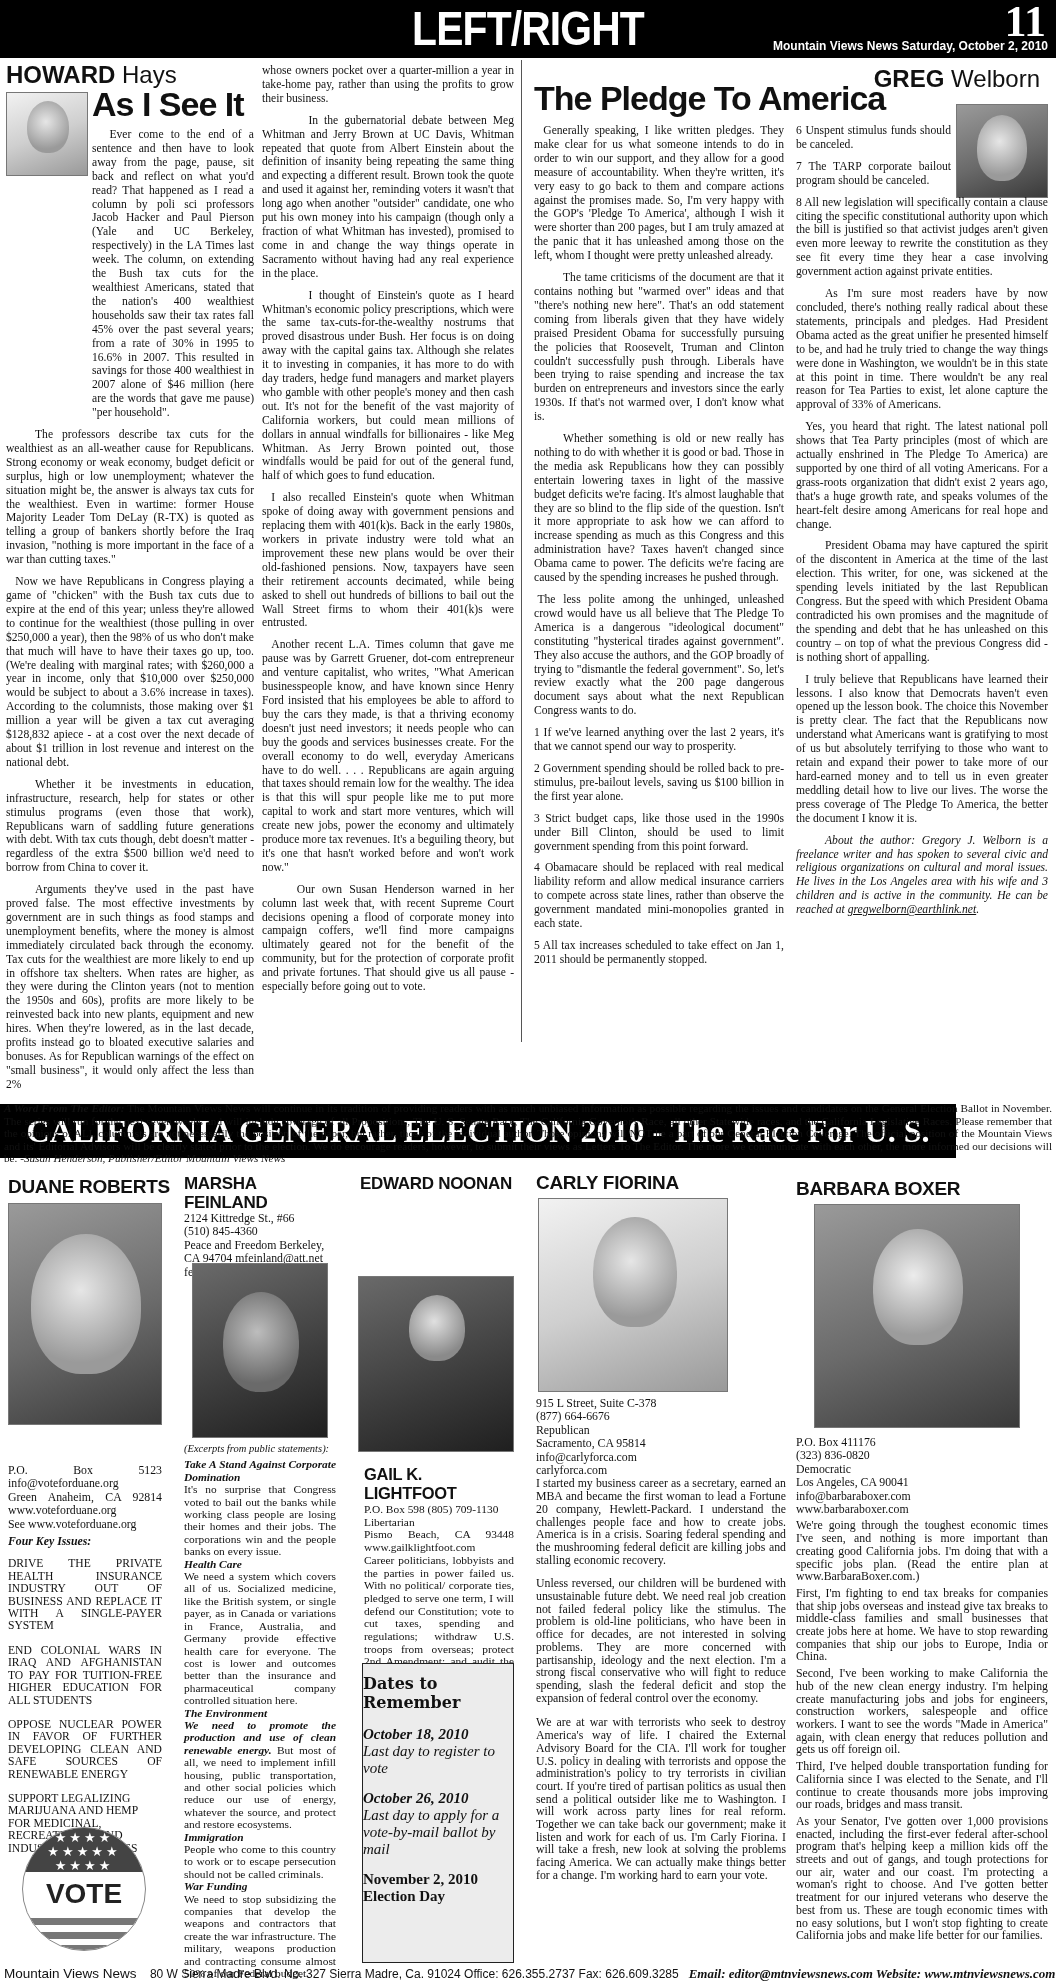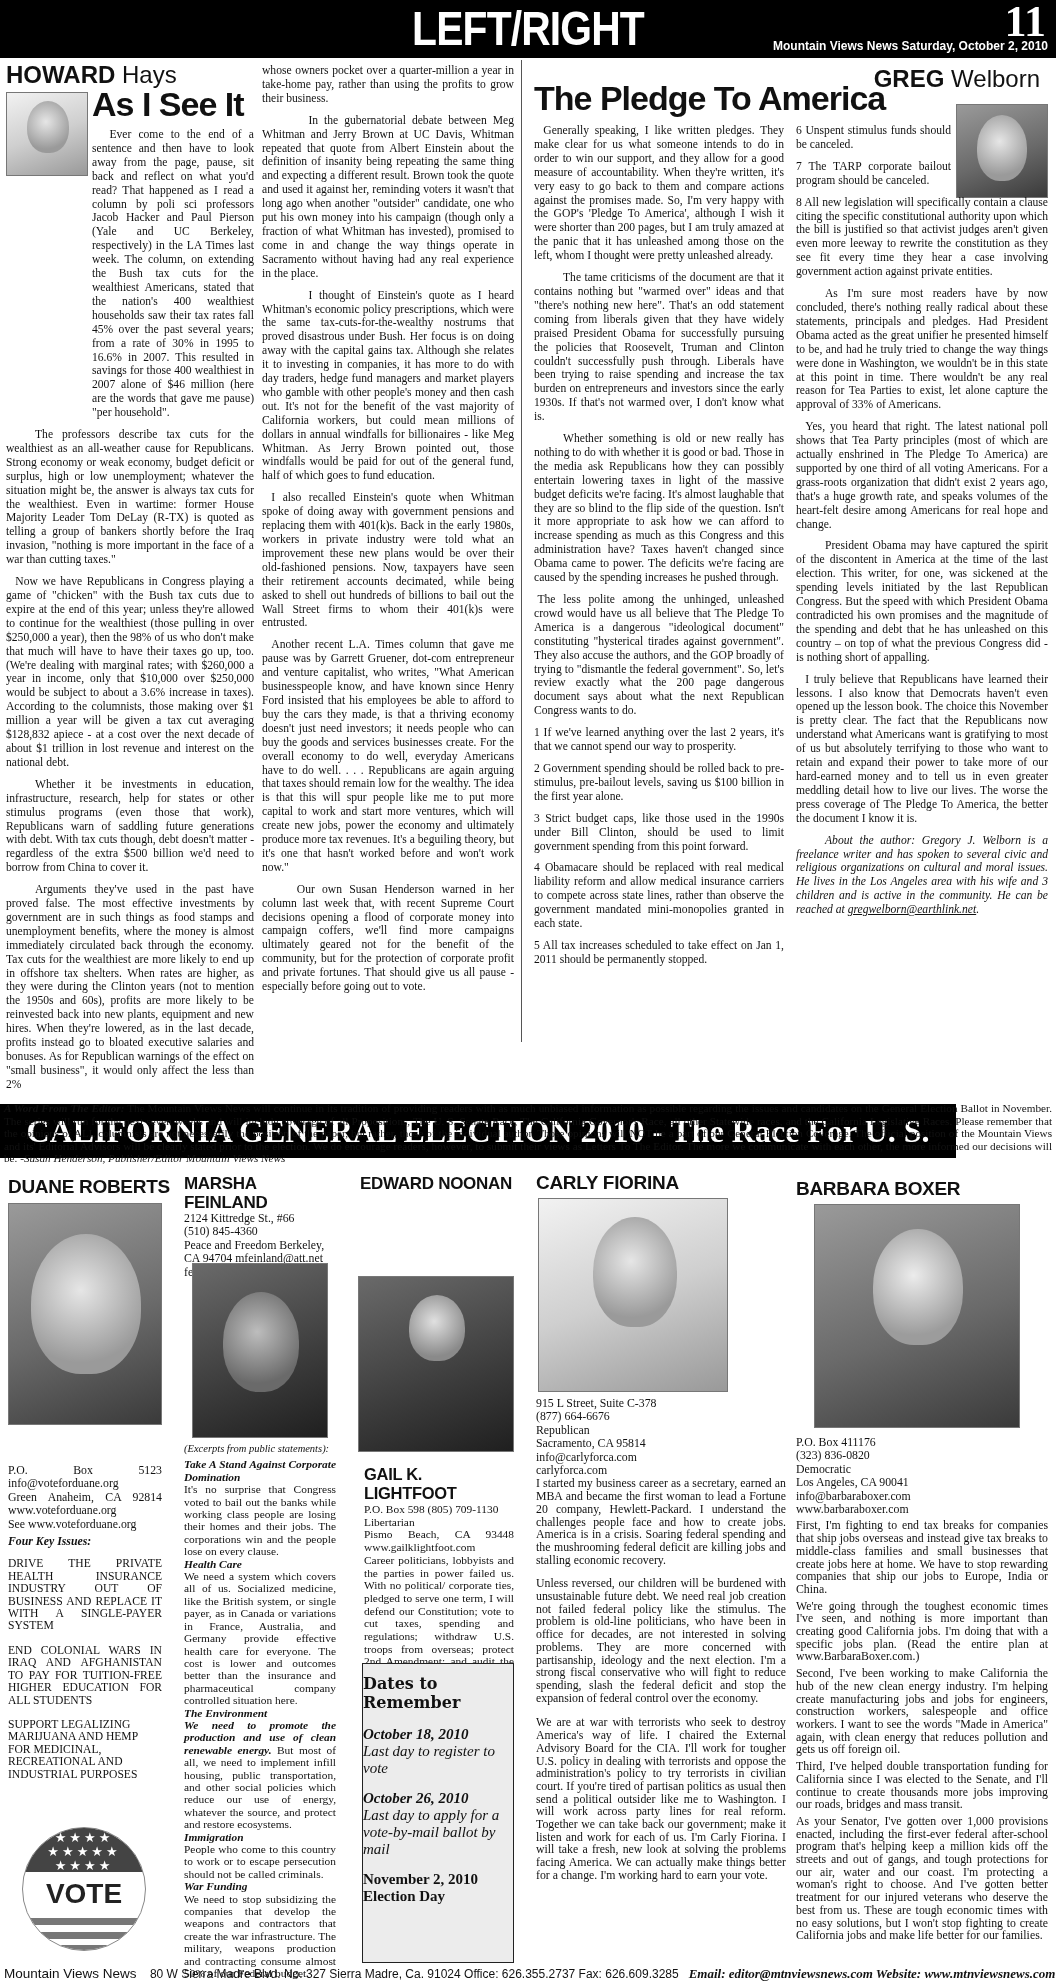"It's no surprise that Congress" div { text: lose on every clause -> banks on every issue }
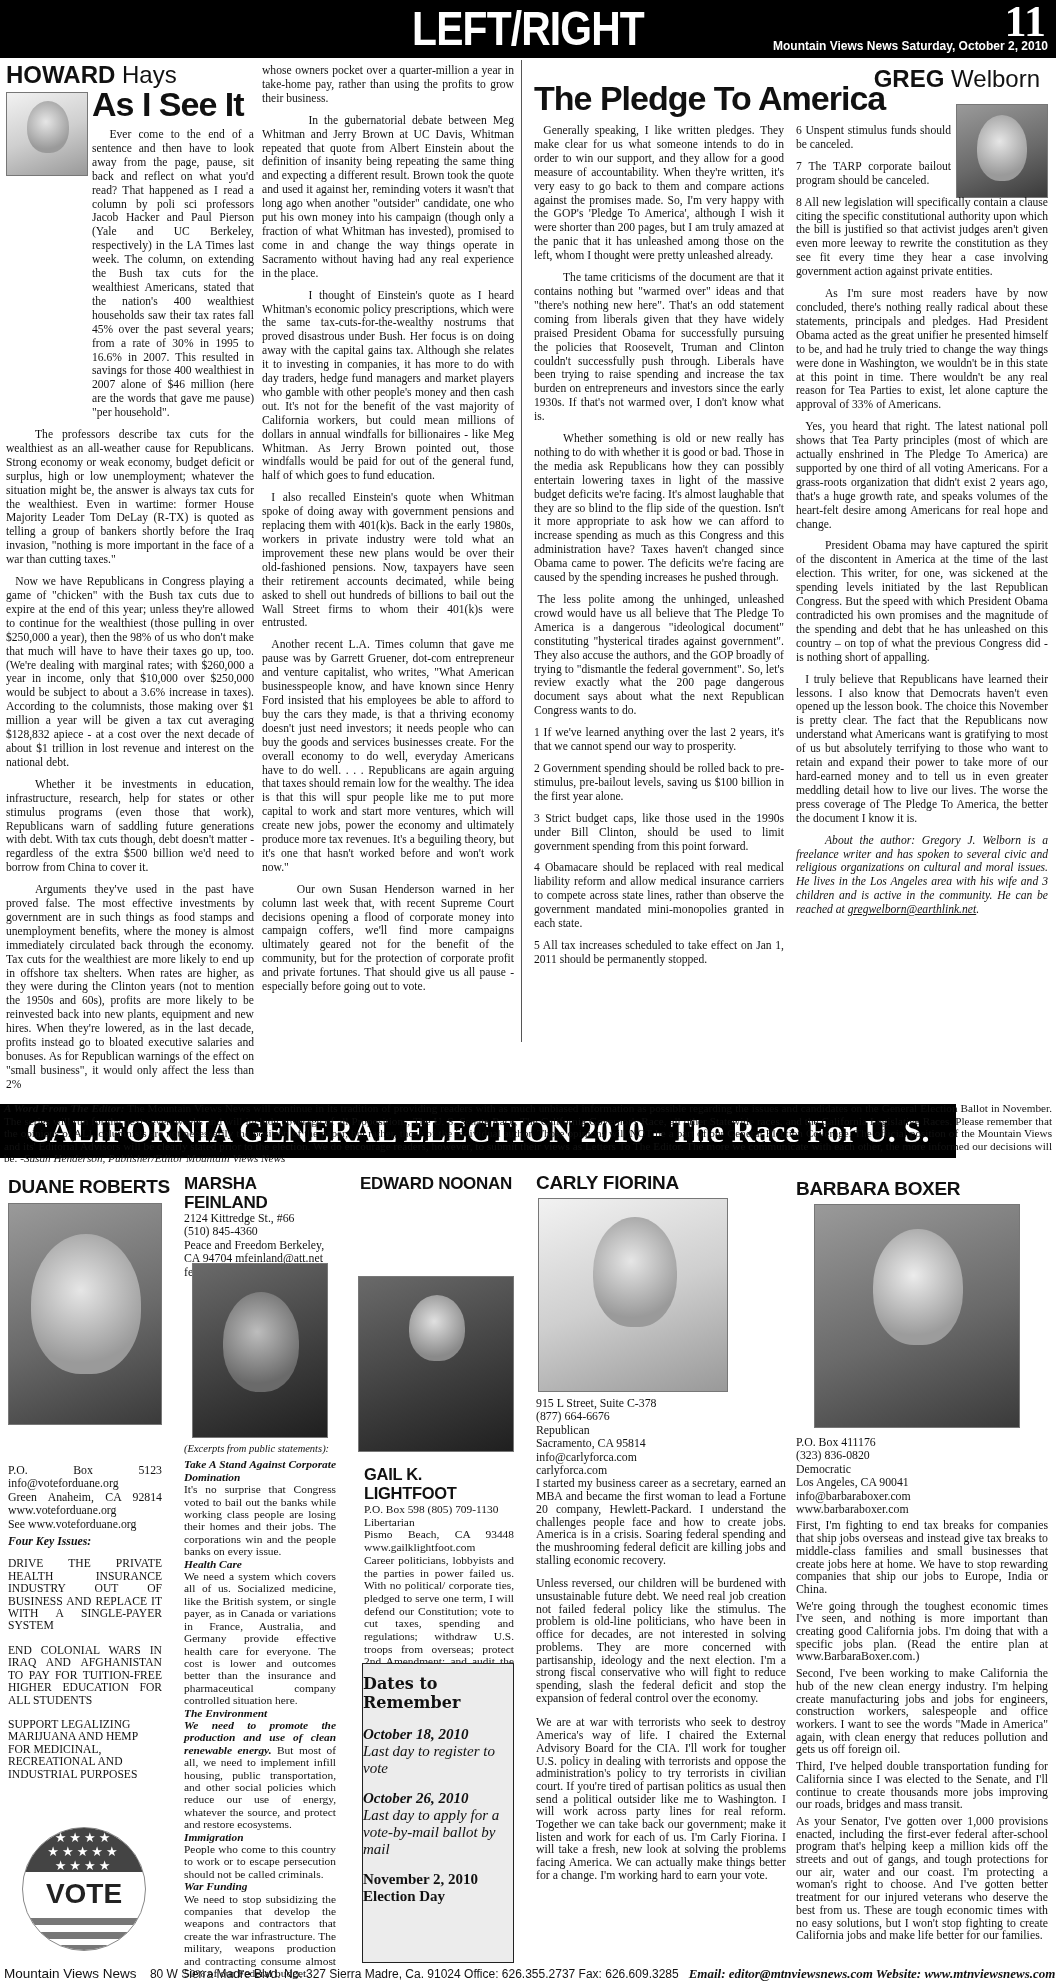"First, I'm fighting to end" p { order: before "We're going through the toughest" -> after "We're going through the toughest" }
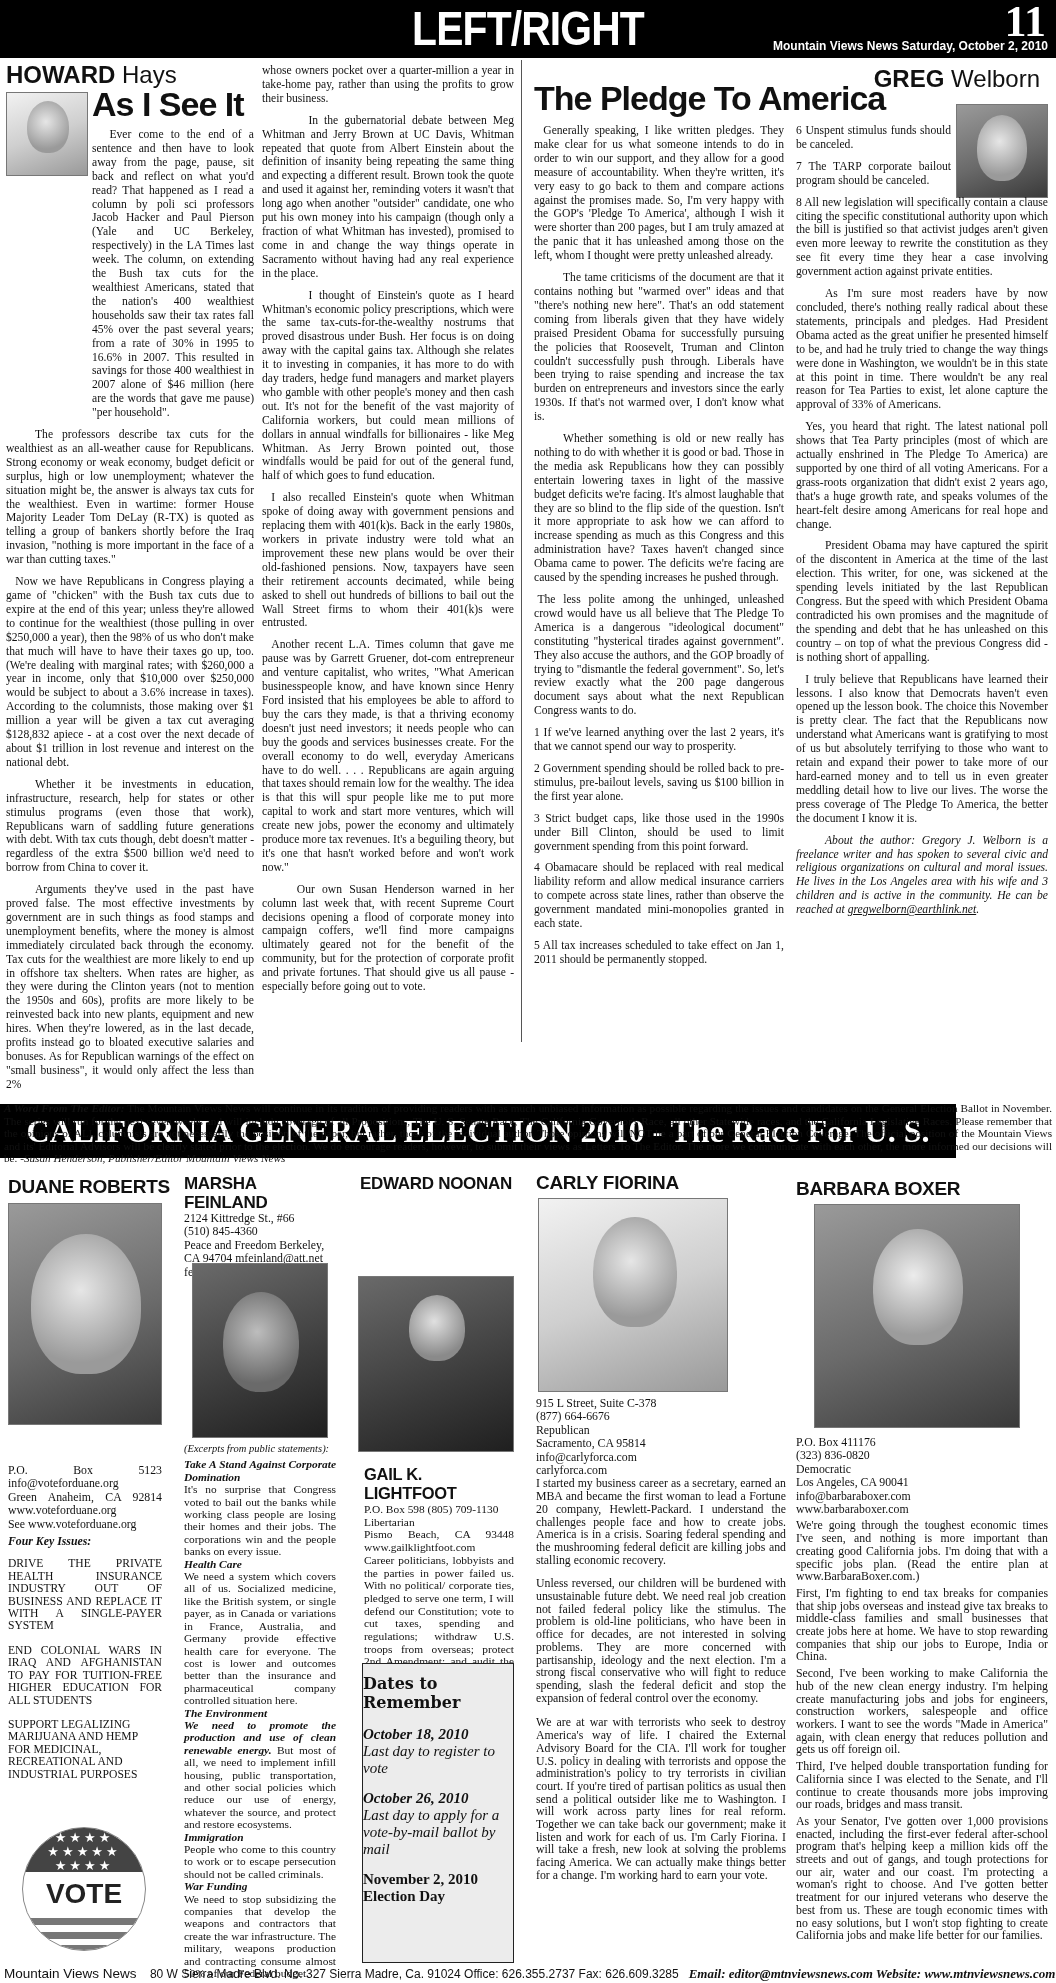"OPPOSE NUCLEAR POWER IN FAVOR" div.issue-caps { html: none -> <div>OPPOSE NUCLEAR POWER IN FAVOR OF FURTHER DEVELOPING CLEAN AND SAFE SOURCES OF RENEWABLE ENERGY</div> }
